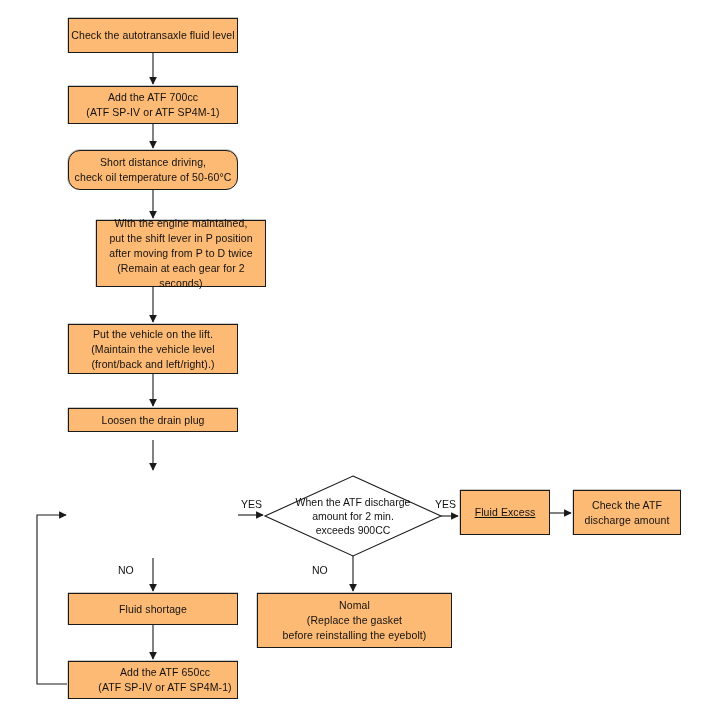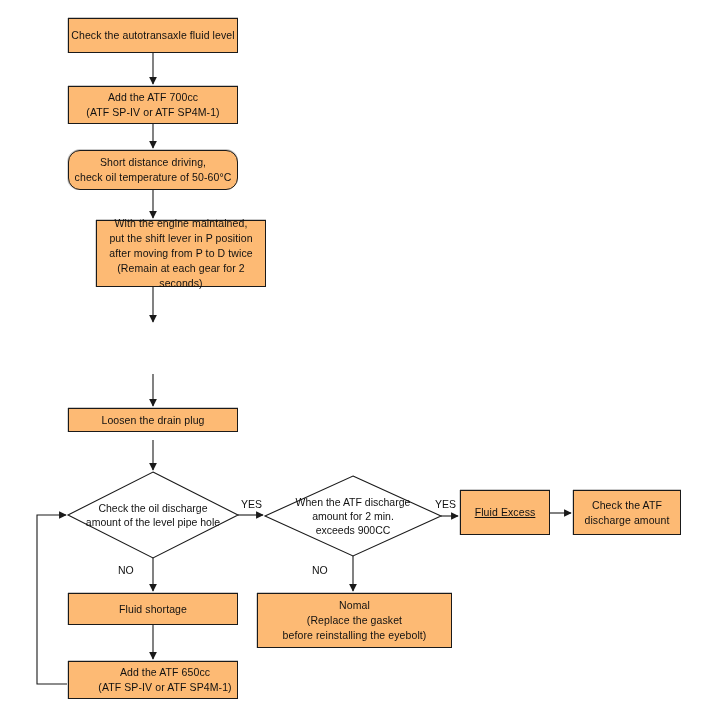"Put the vehicle on the" div.node { html: none -> <div>Put the vehicle on the lift. (Maintain the vehicle level (front/back and left/right).)</div> }
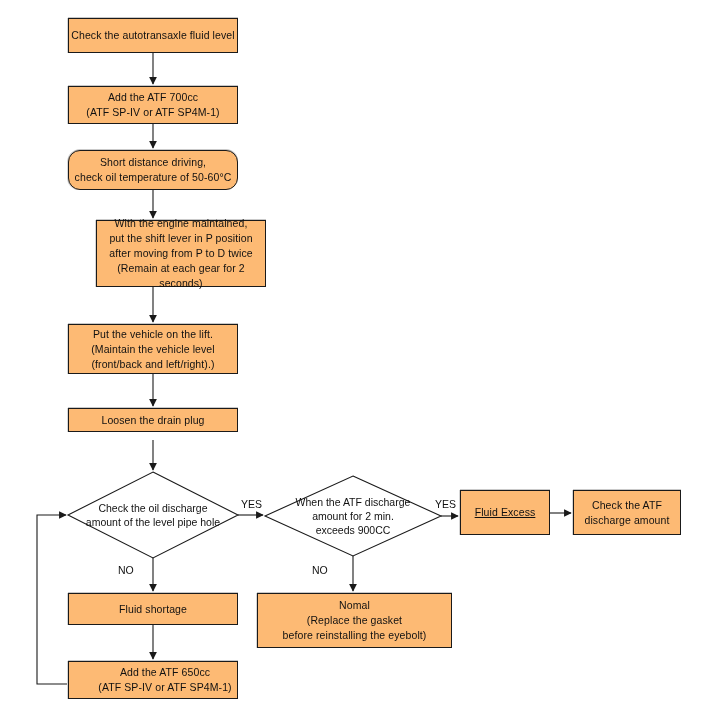"Check the oil discharge" div.diamond-wrap { html: <div> <svg> <polygon></polygon> </svg> <div>Check the oil discharge amount of the level pipe hole</div> </div> -> none }
